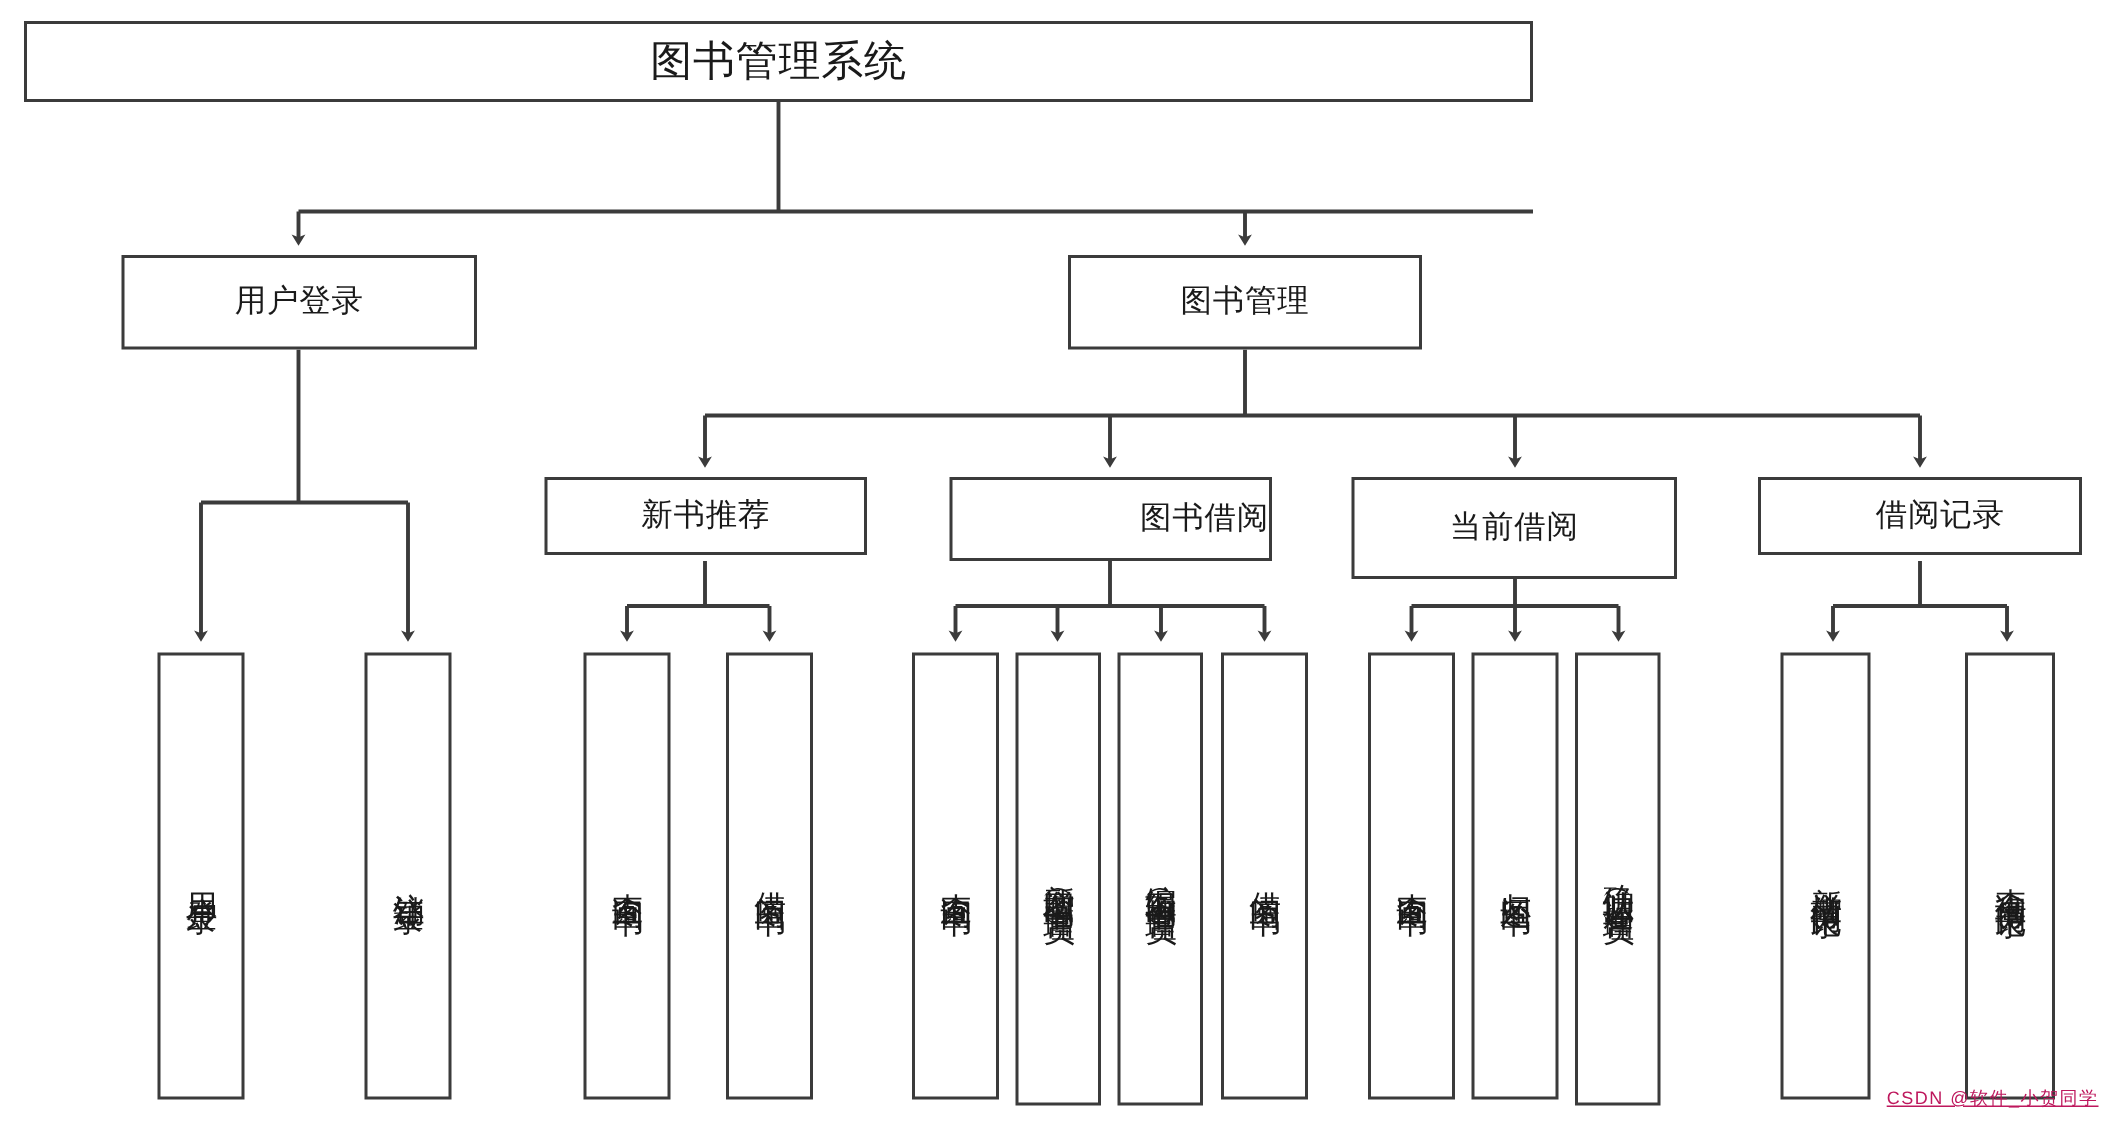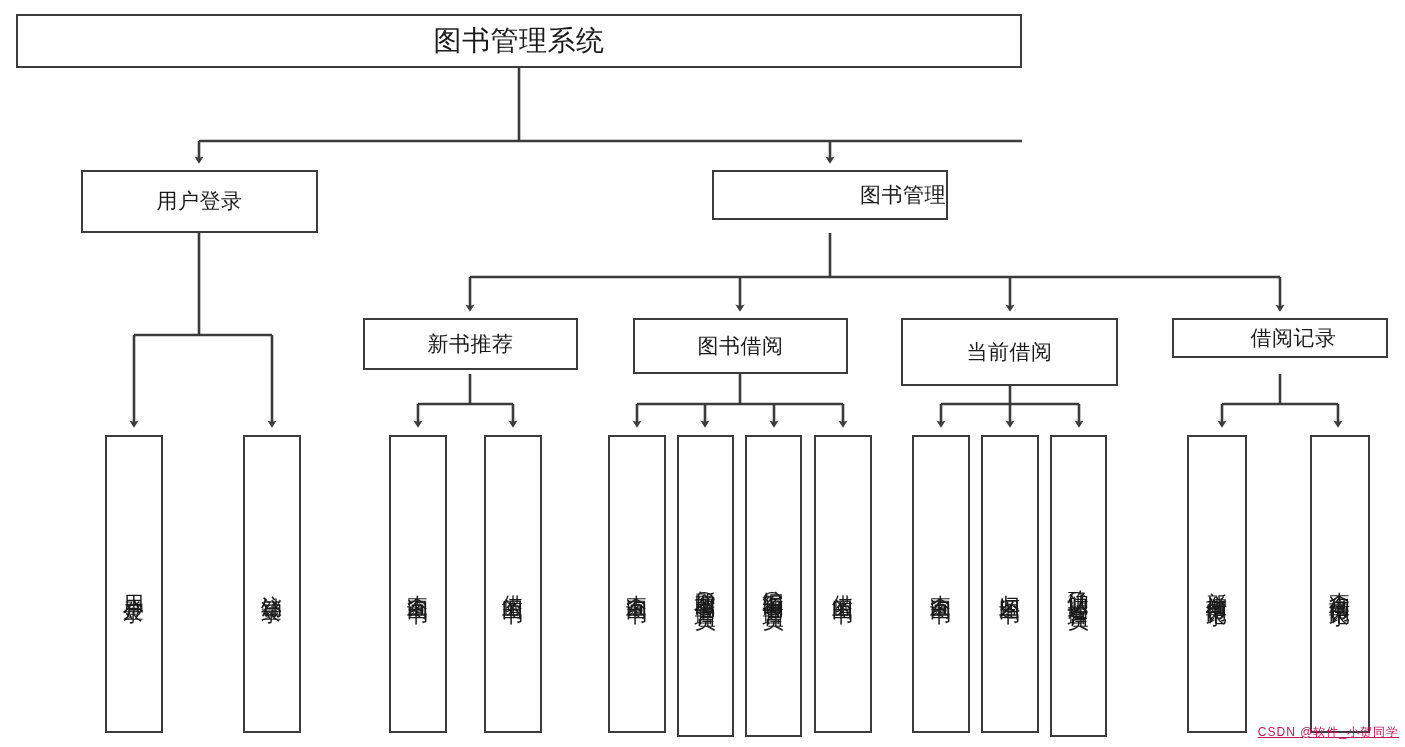"图书管理" div.node { height: 50px -> 63px; justify-content: flex-end -> none }
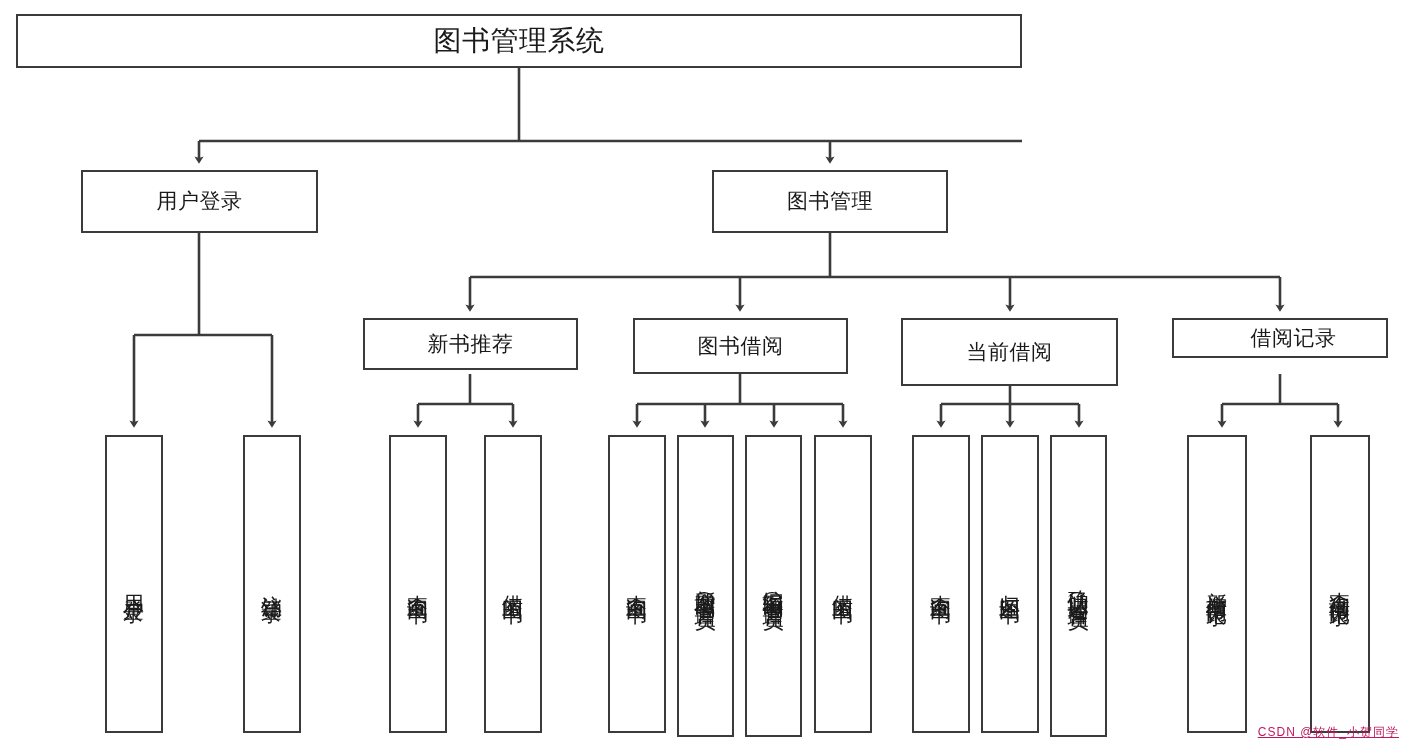"图书借阅" div.node { justify-content: none -> flex-end }
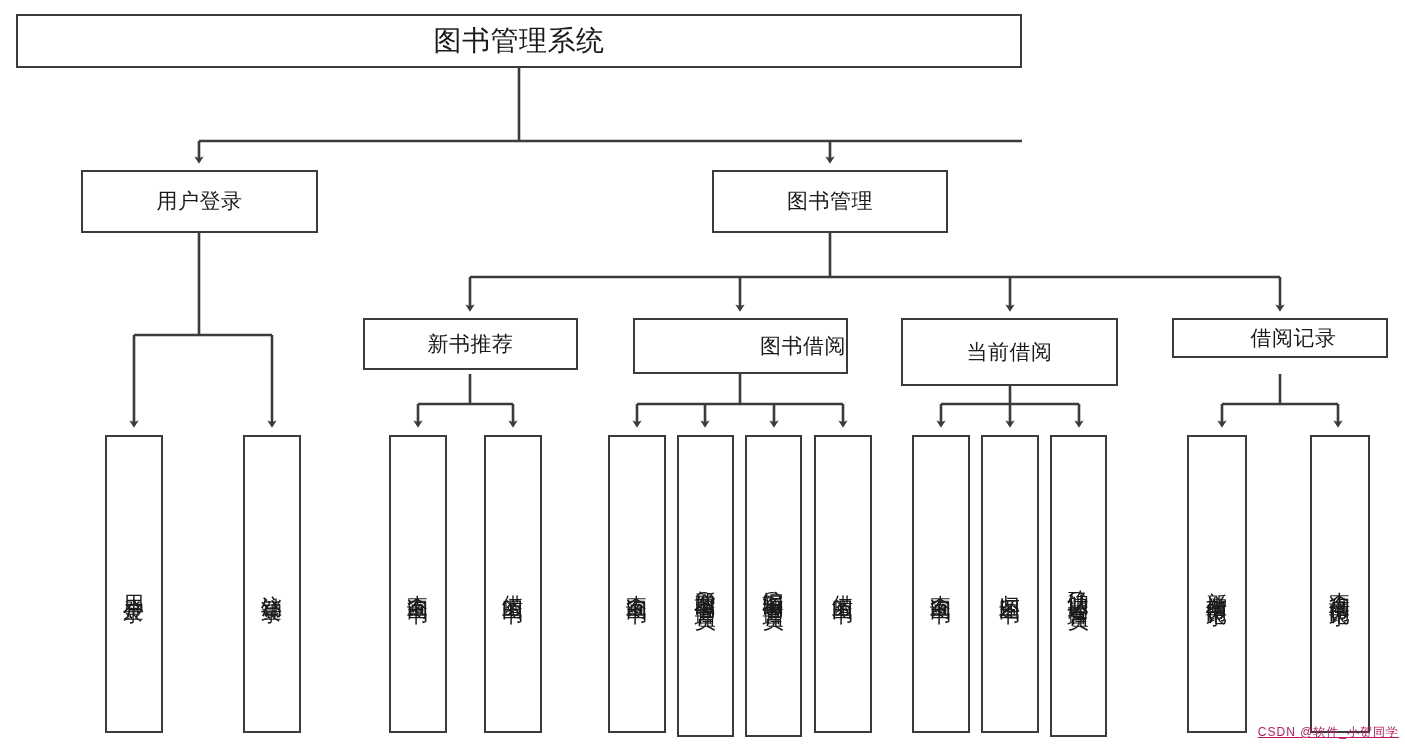"借阅记录" div.node { height: 40px -> 52px }
